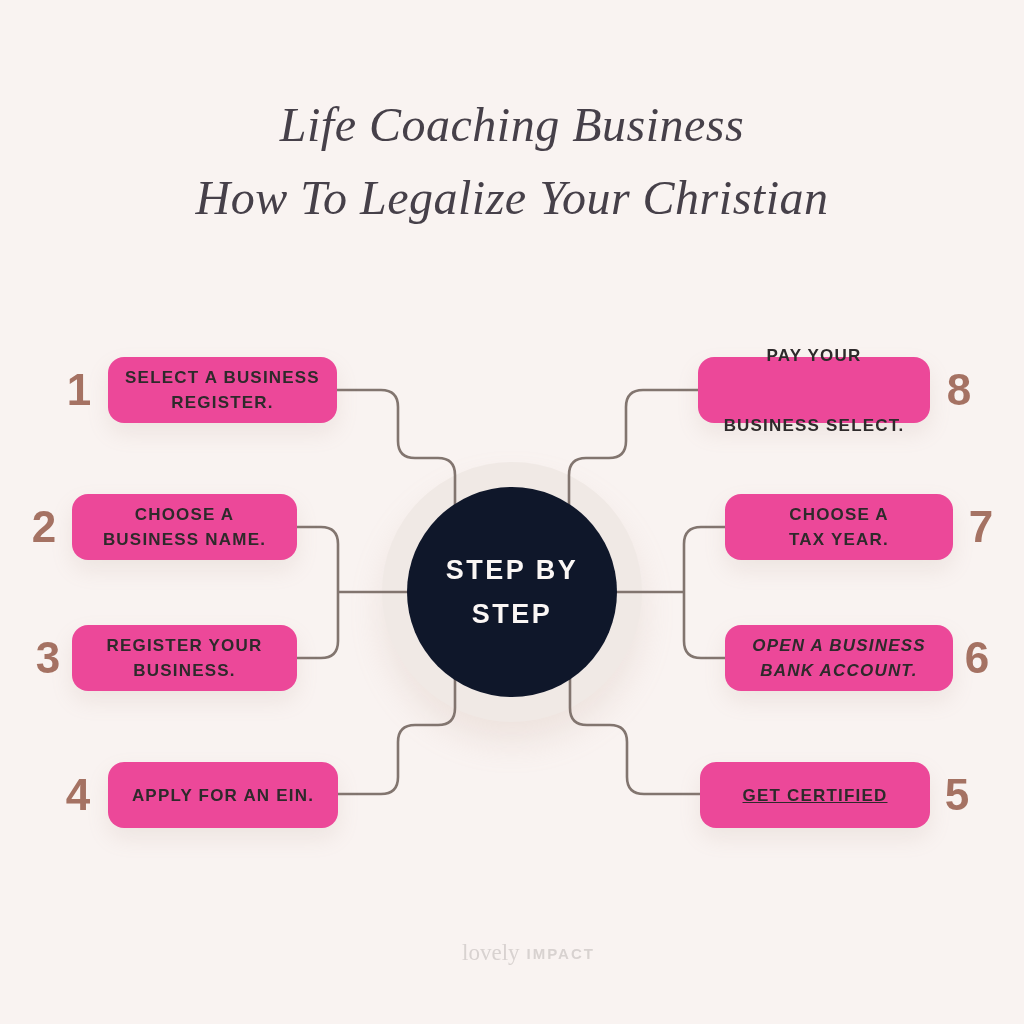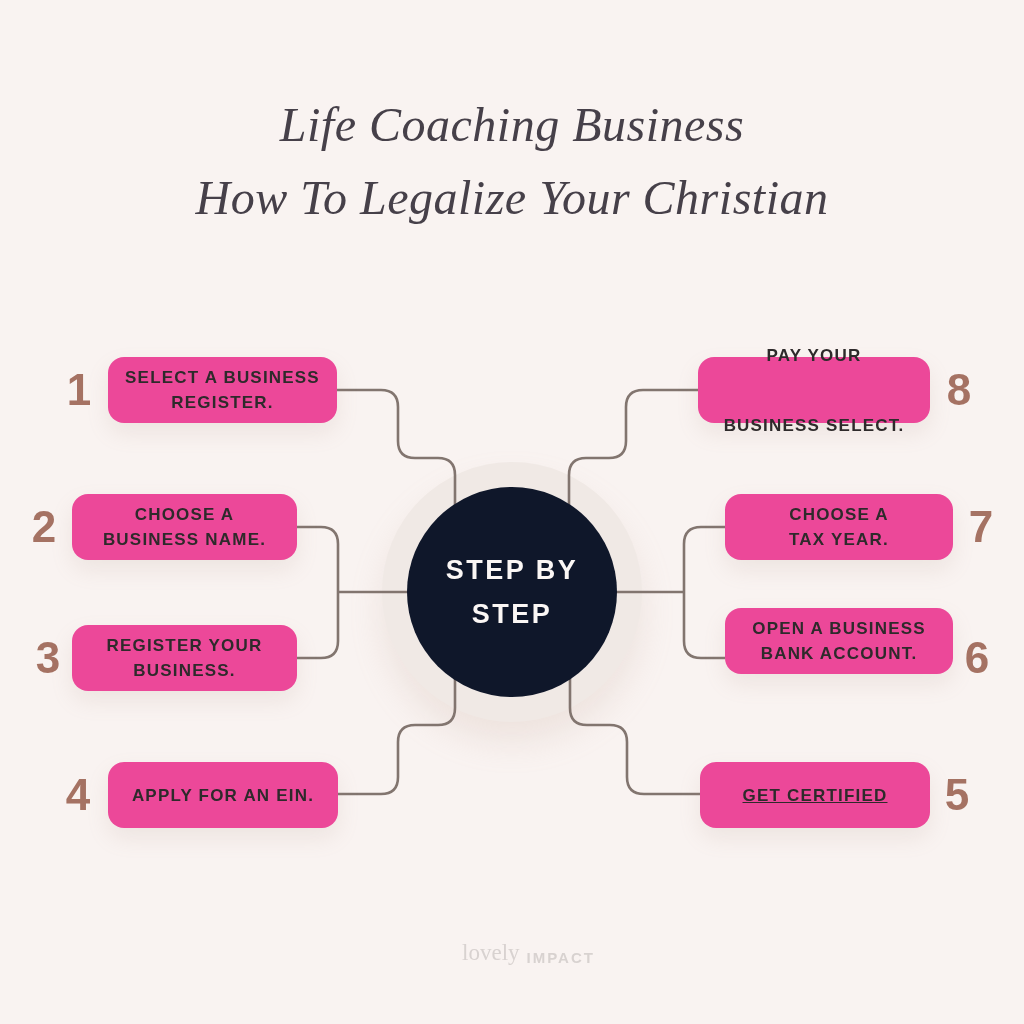"OPEN A BUSINESS" #box-6 { font-style: none -> italic; top: 608px -> 625px }
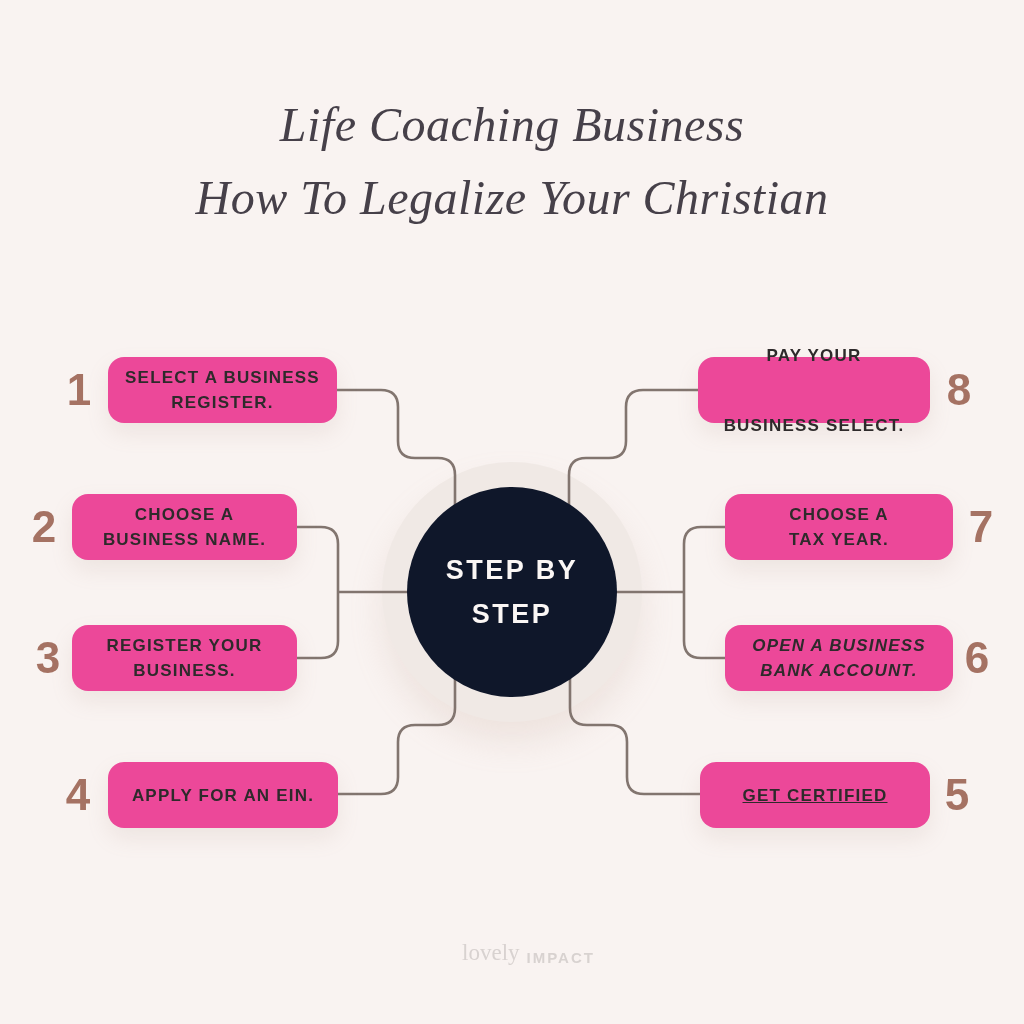"lovely" .footer { align-items: flex-end -> center }
